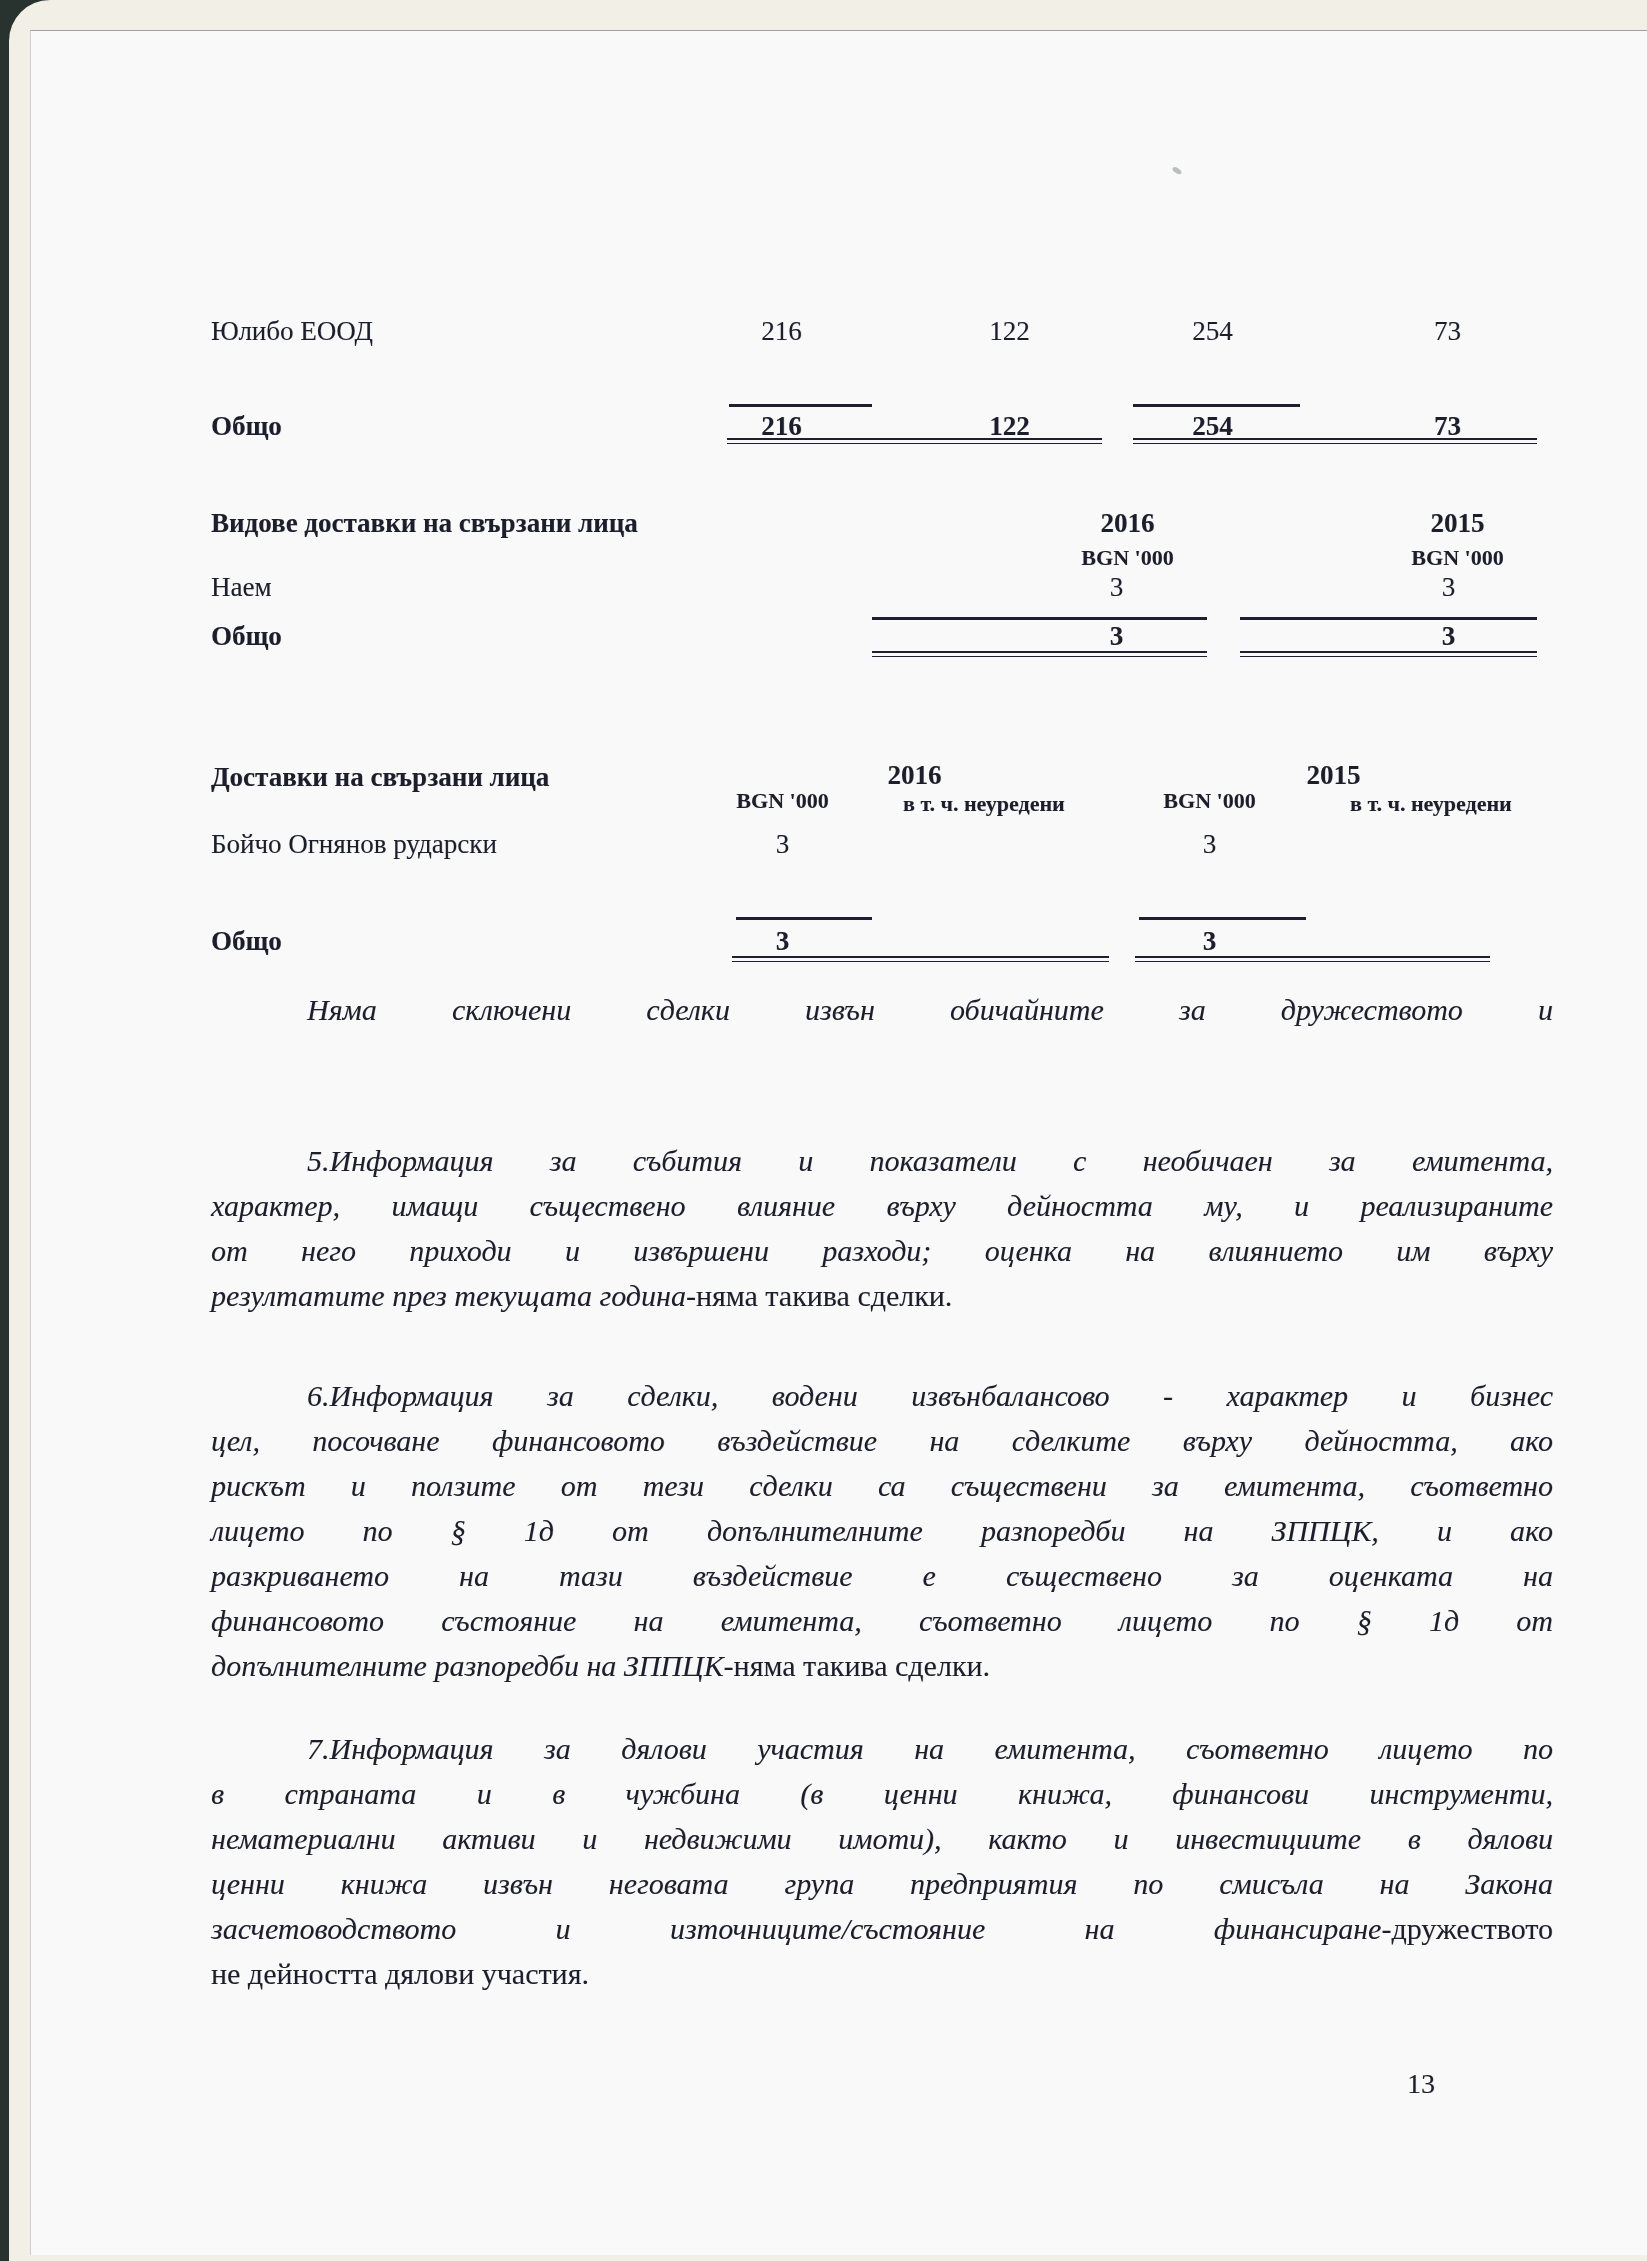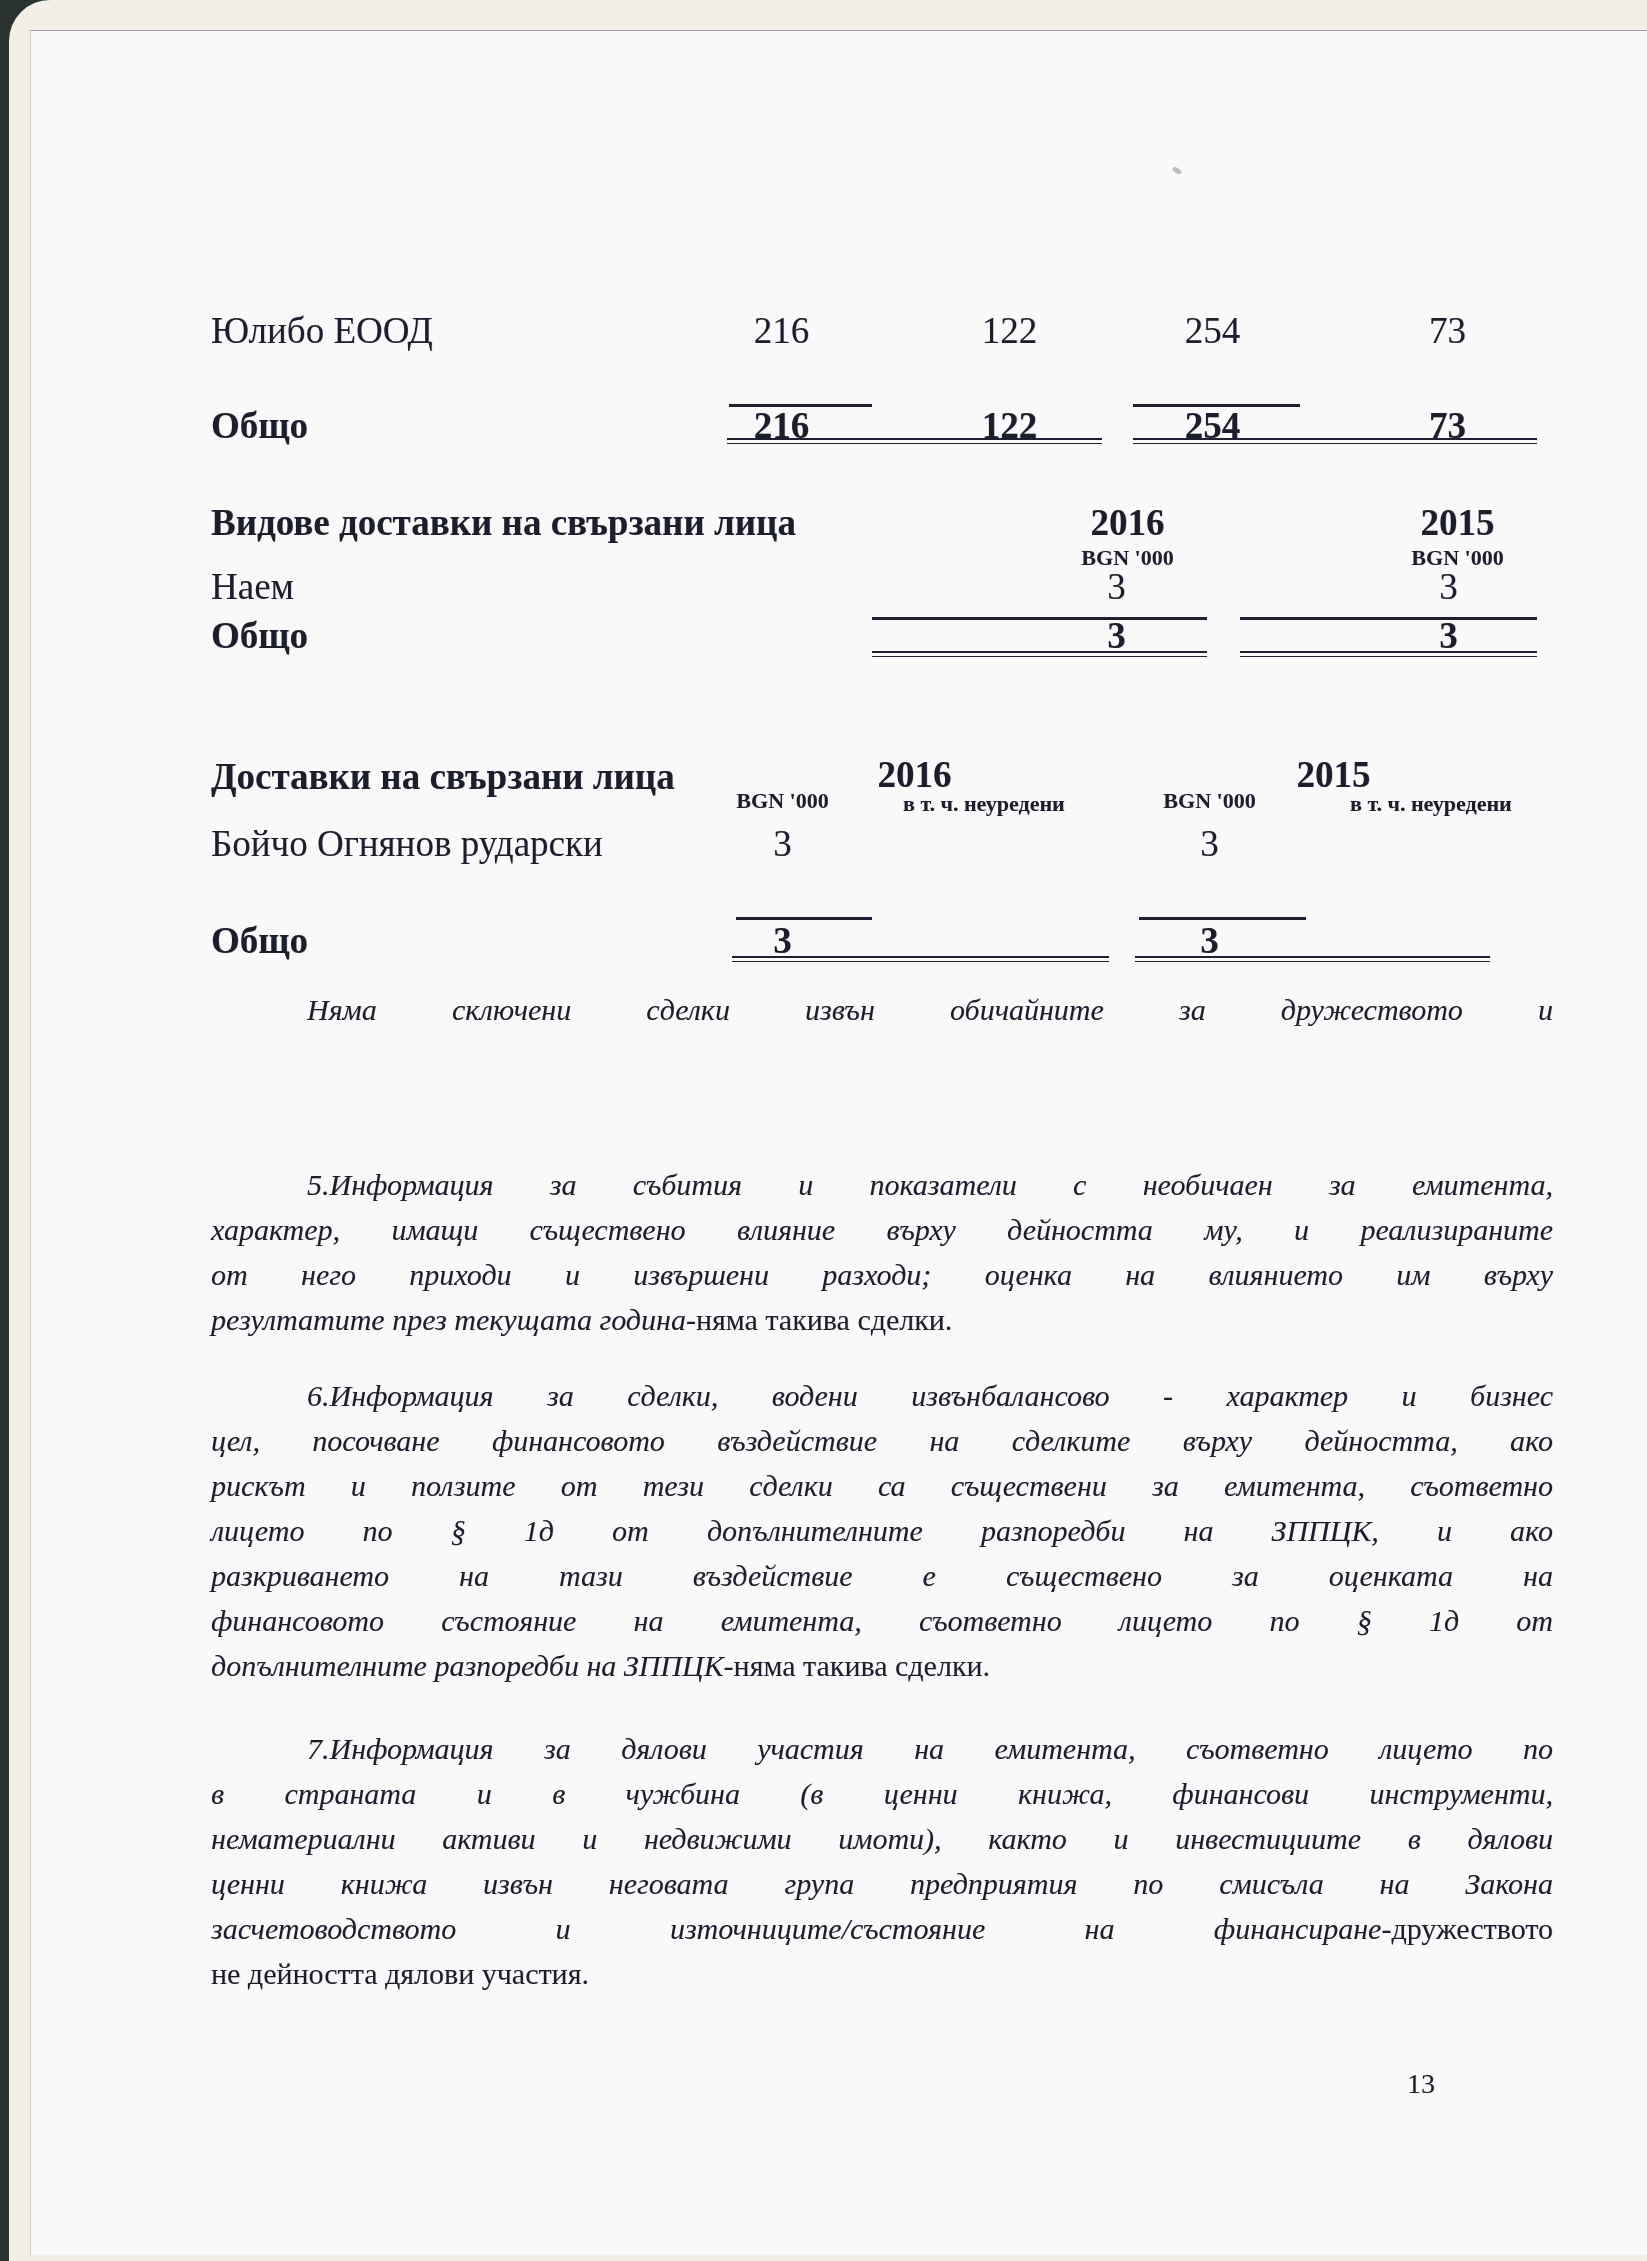"Юлибо ЕООД" .cell { font-size: 37px -> 27px }
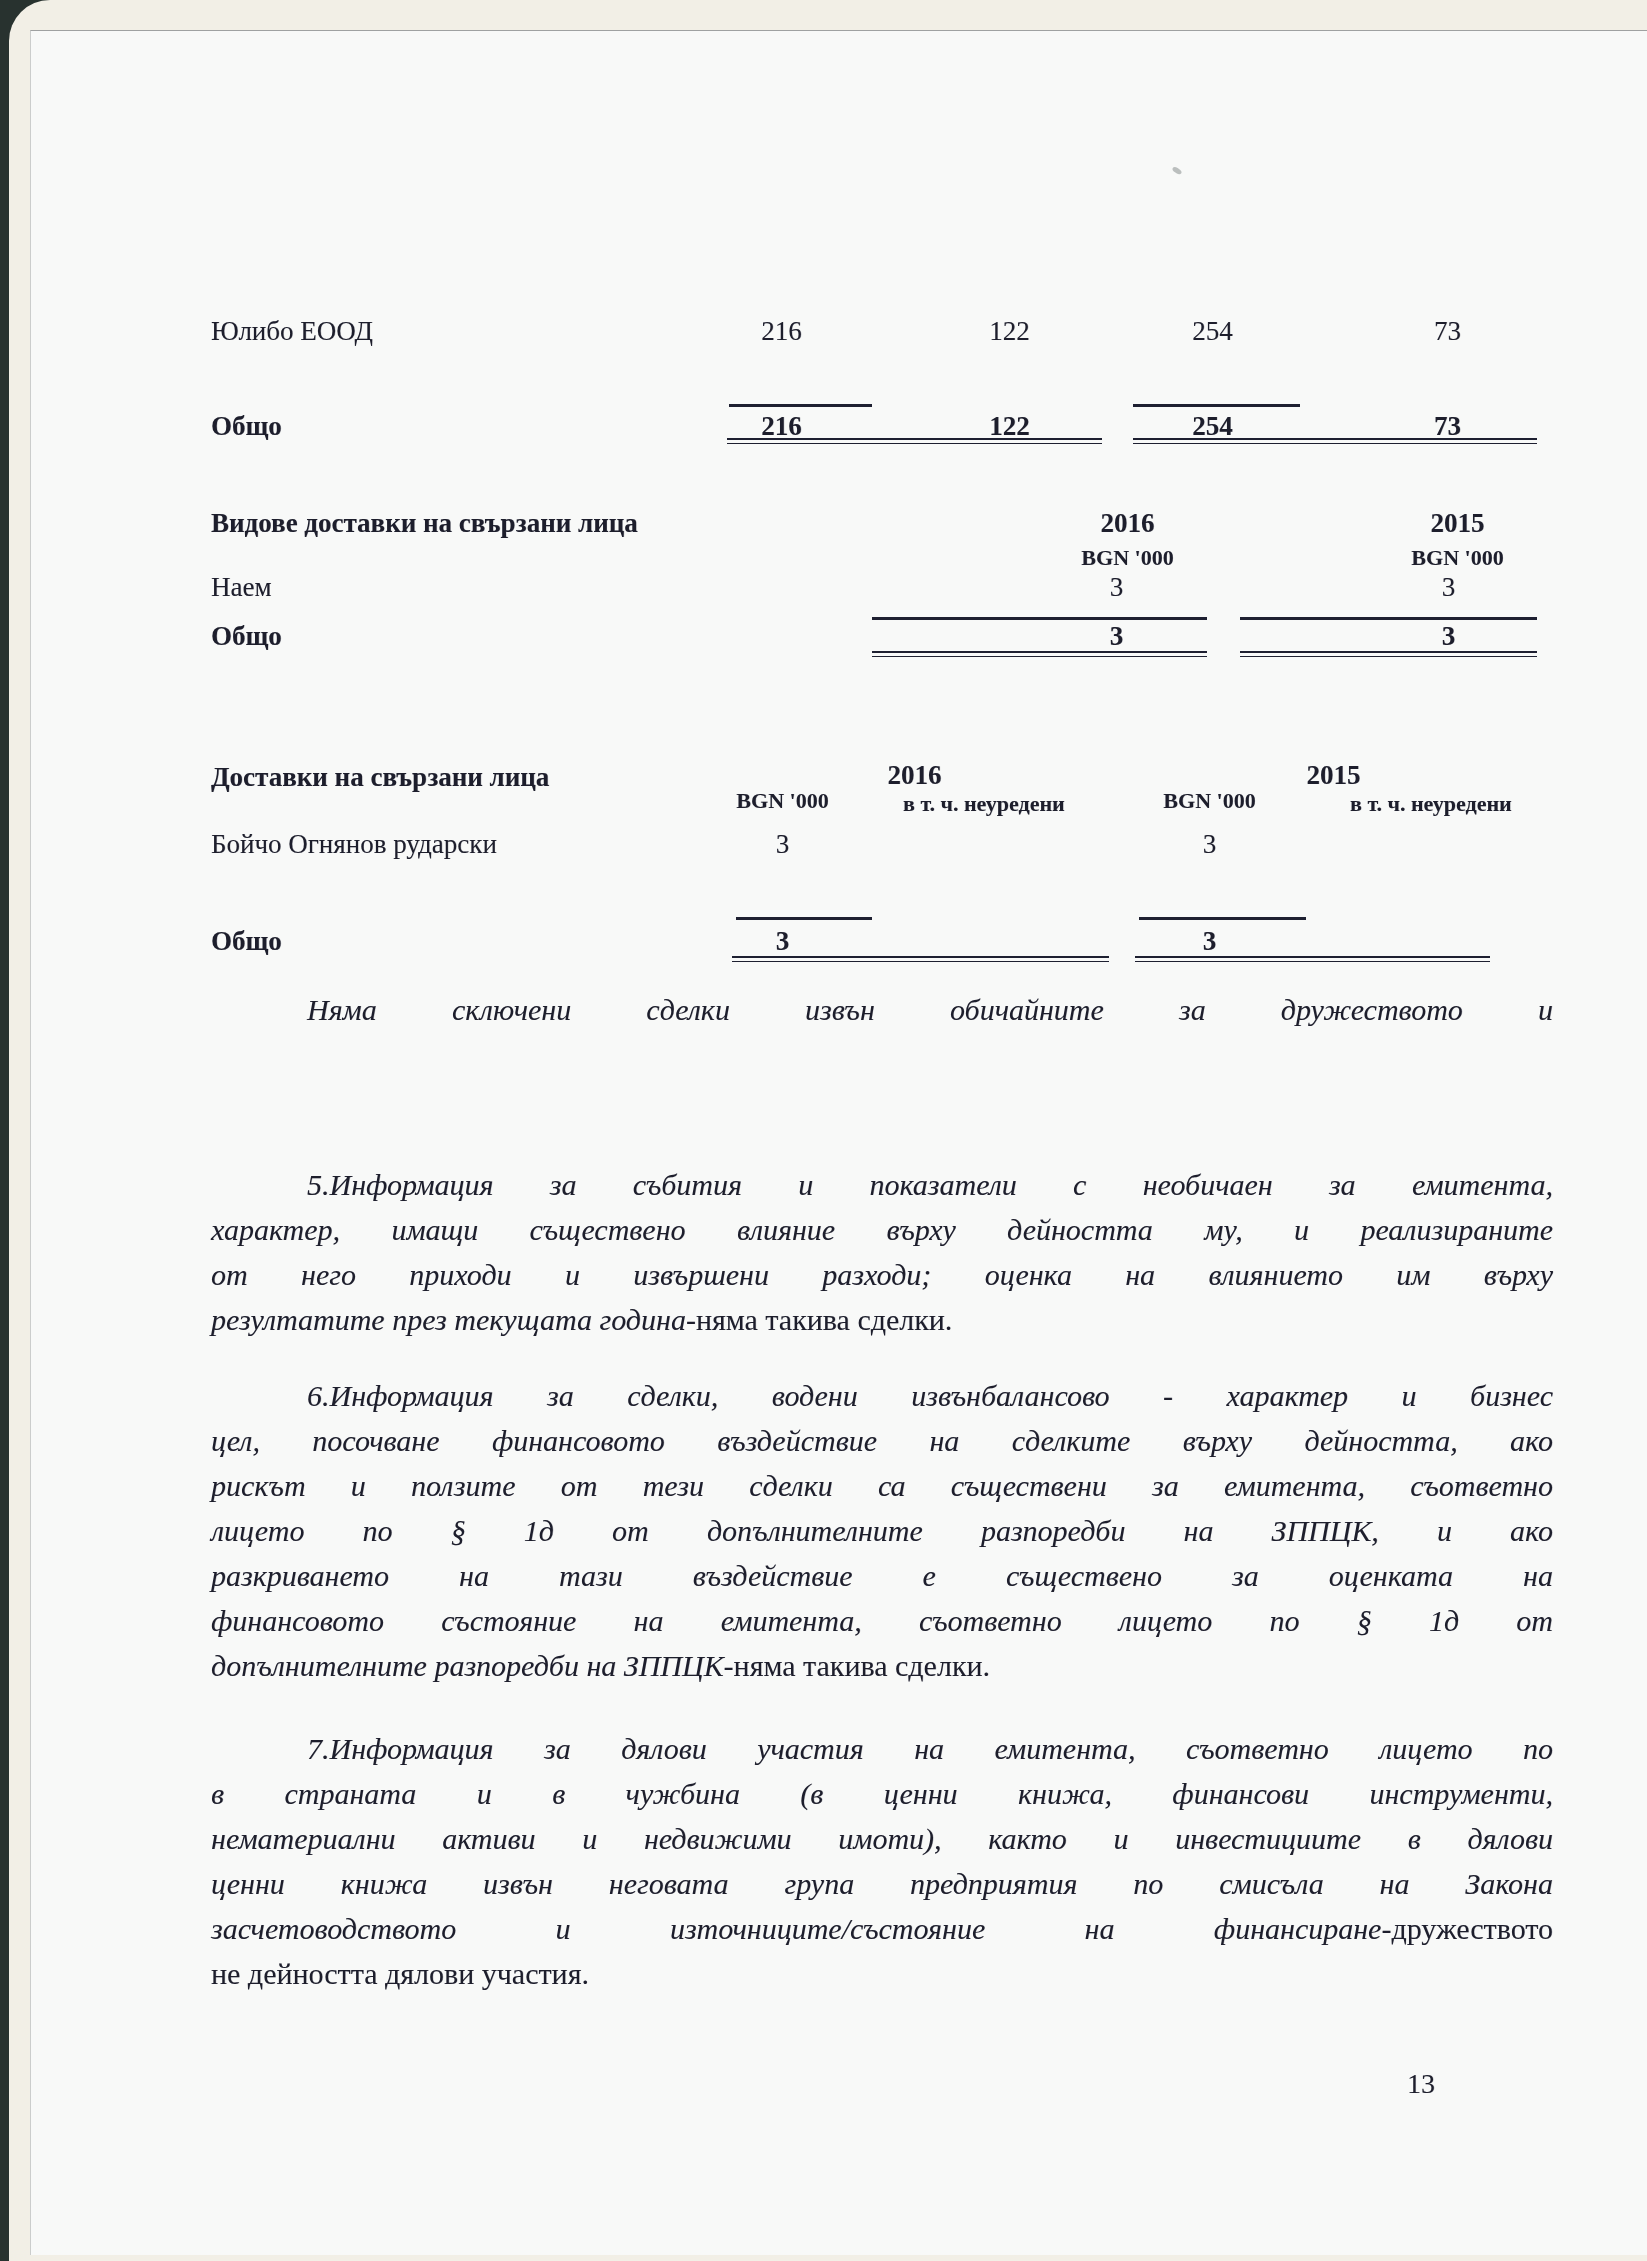"5.Информация за събития и показатели" div.para { top: 1162px -> 1138px }
